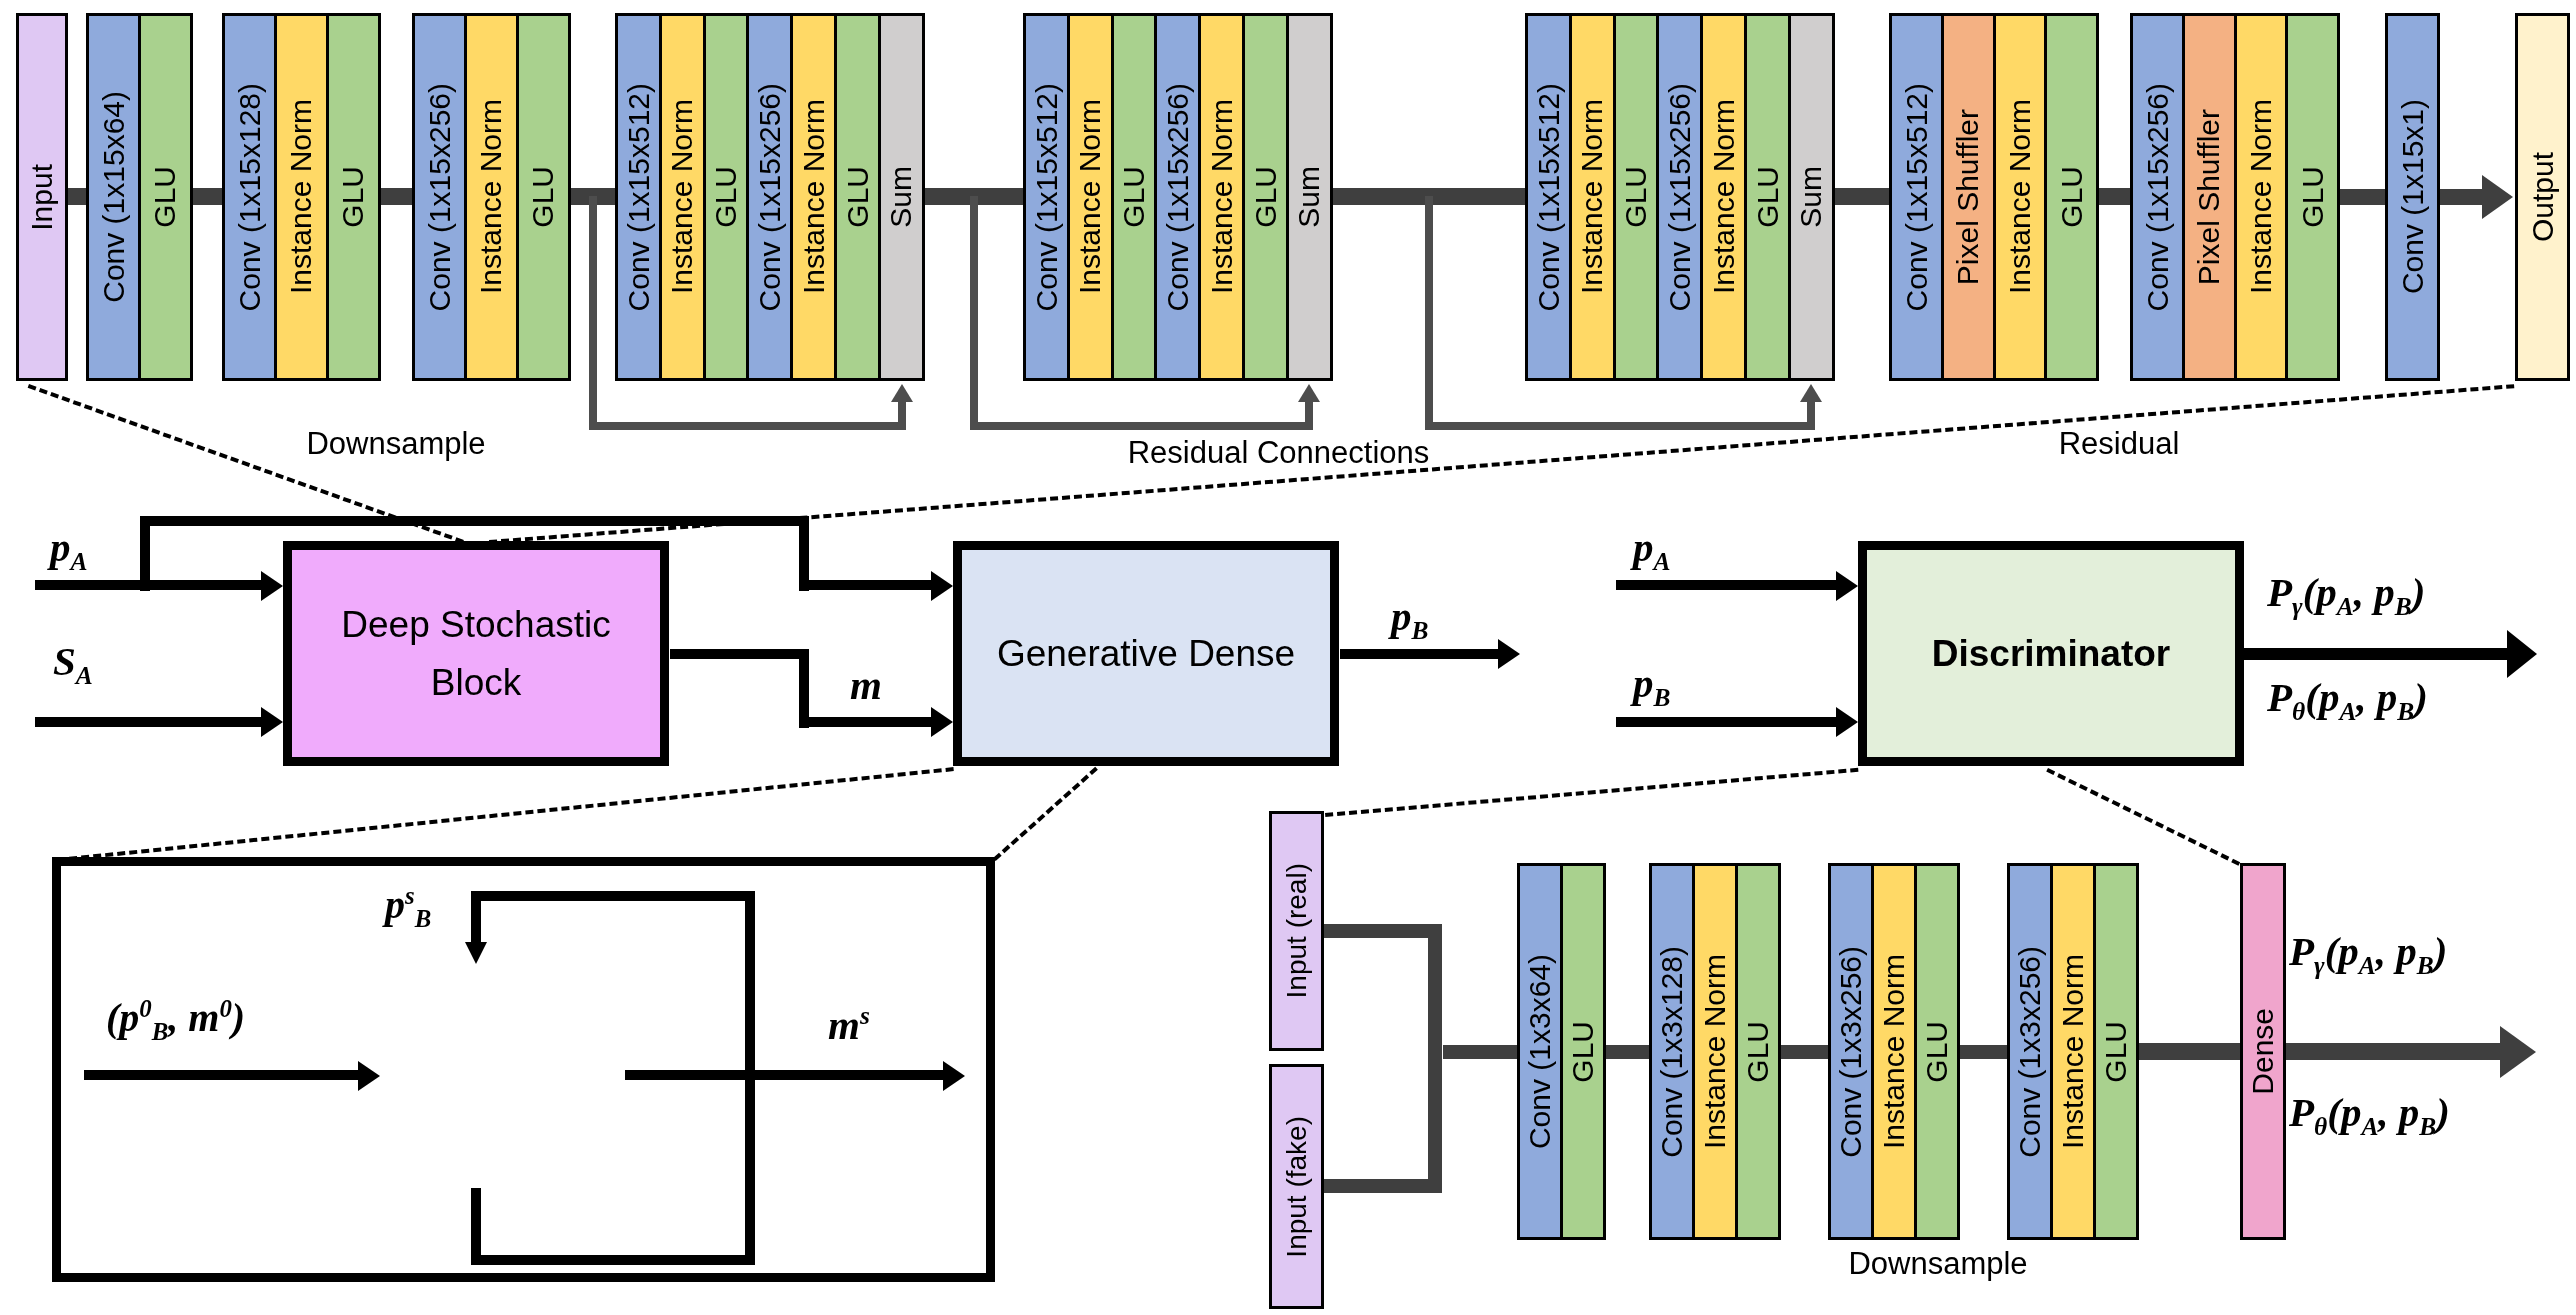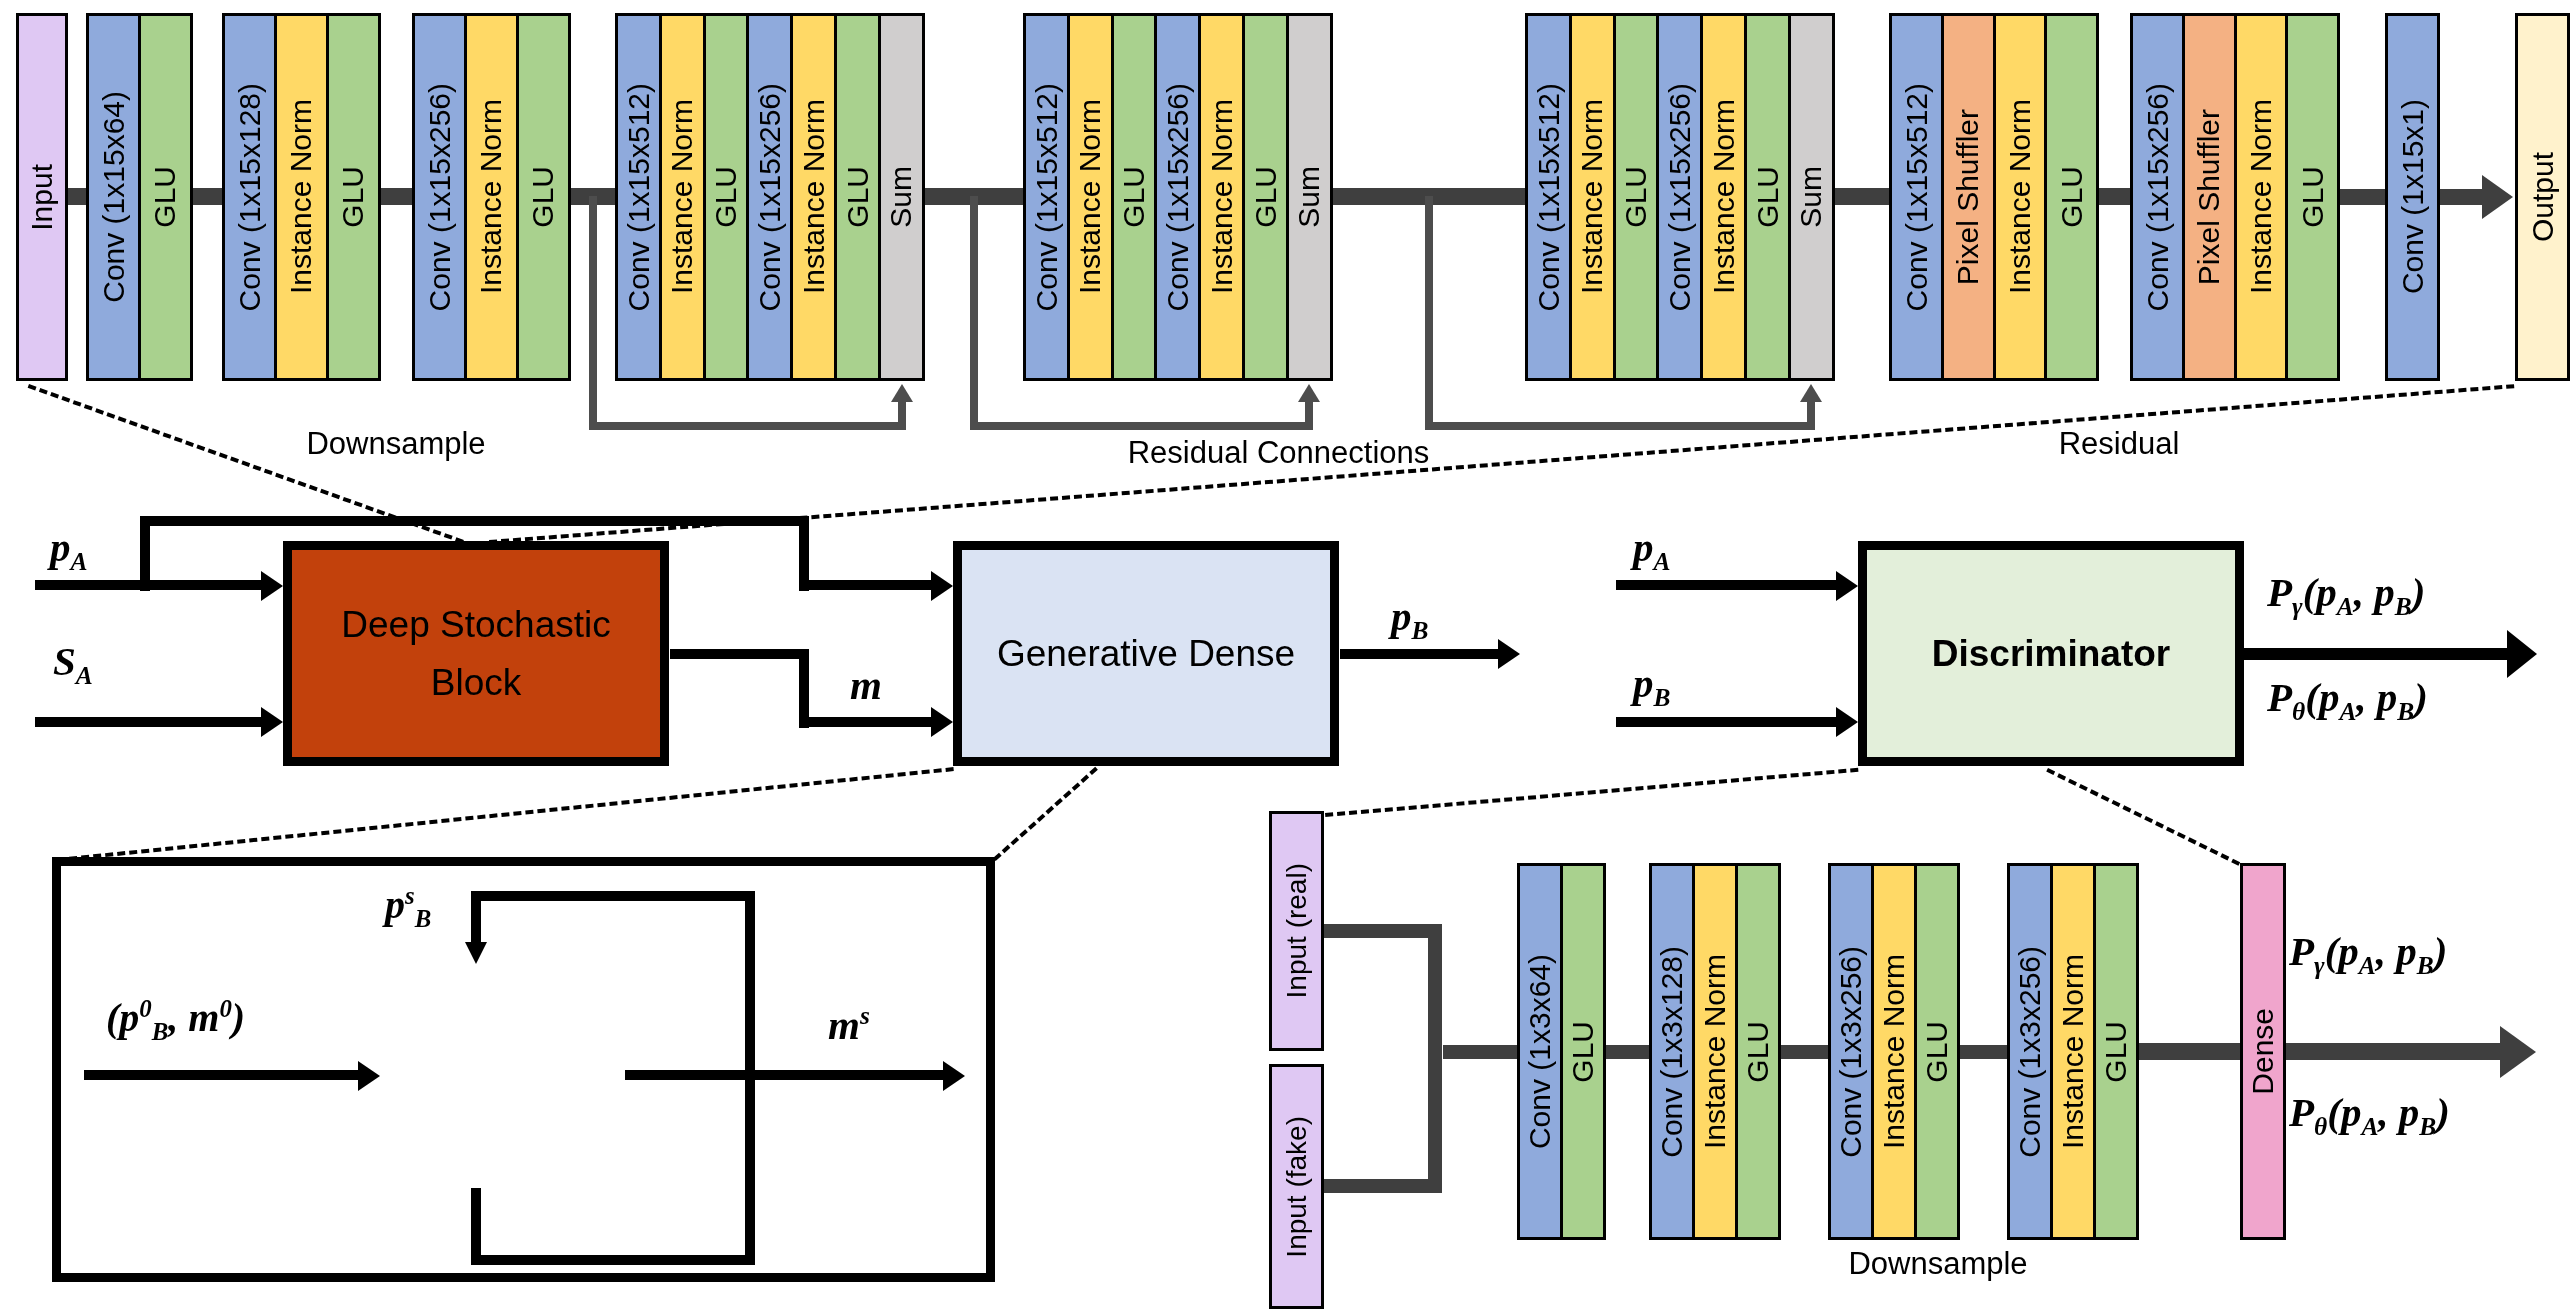"Deep Stochastic Block" div.bigbox { background: #c2410c -> #f0abfc }
